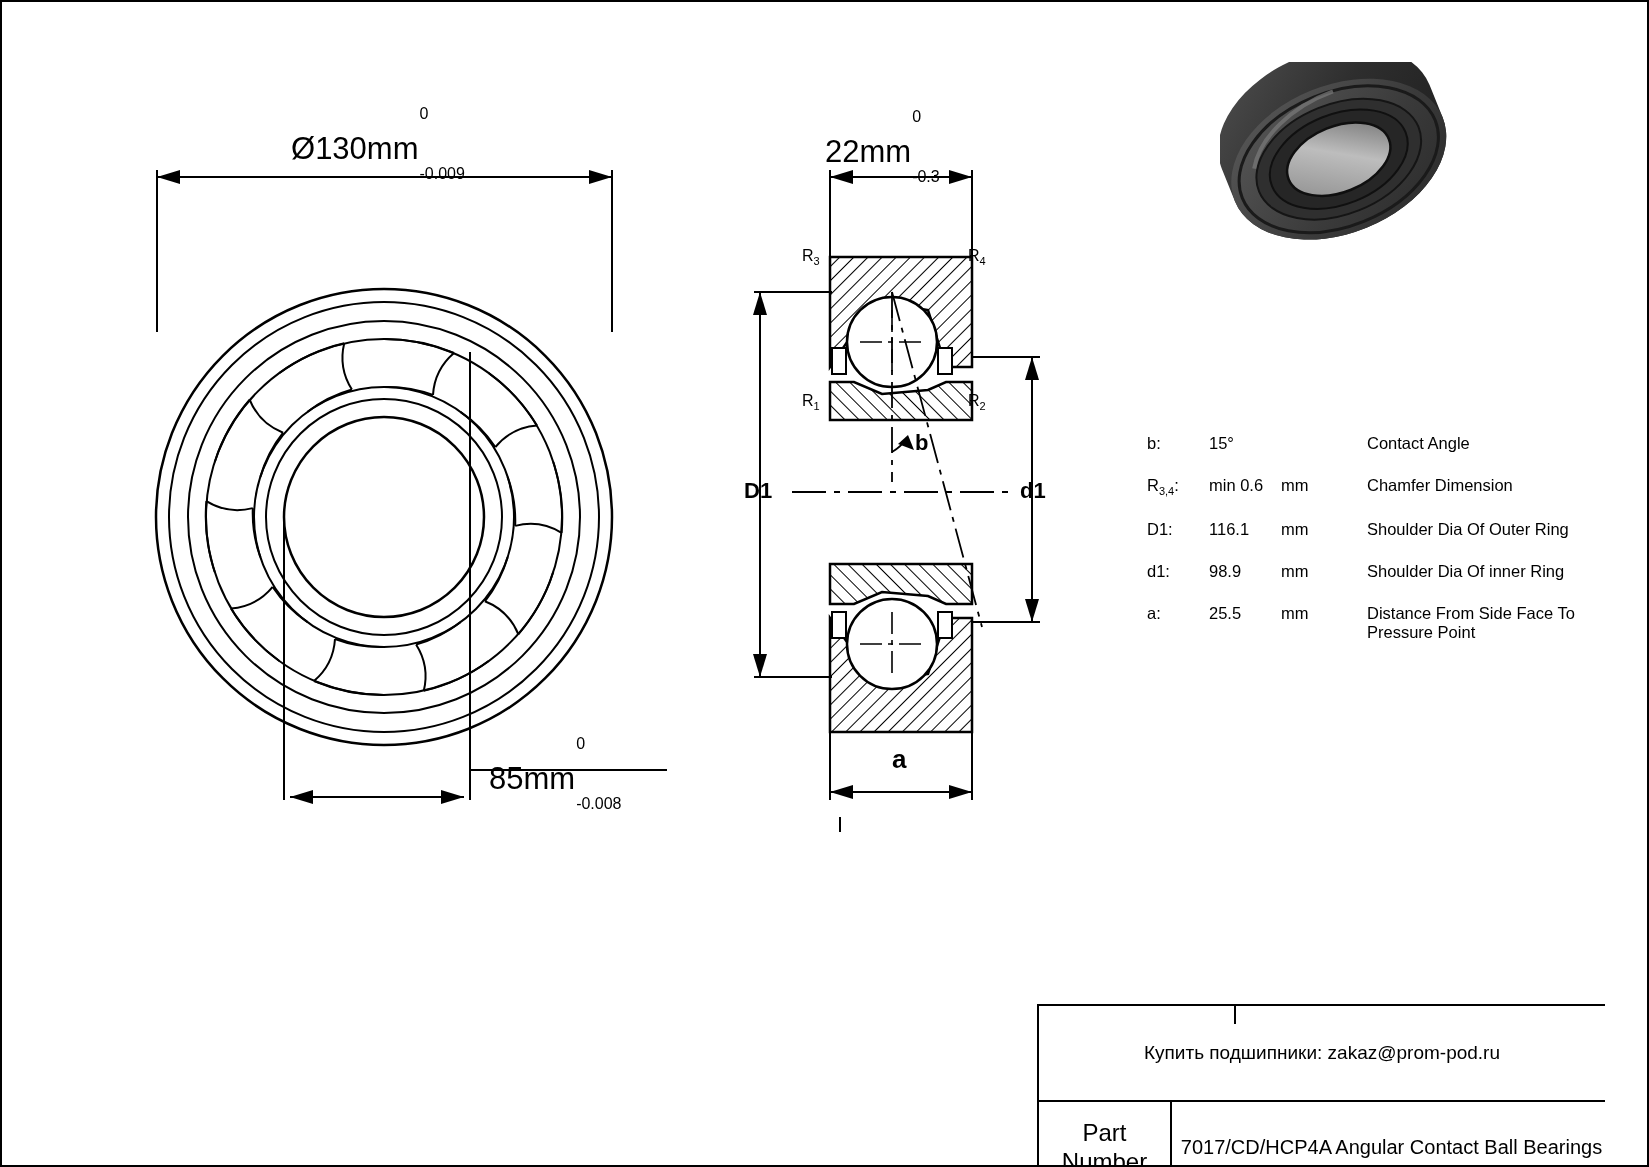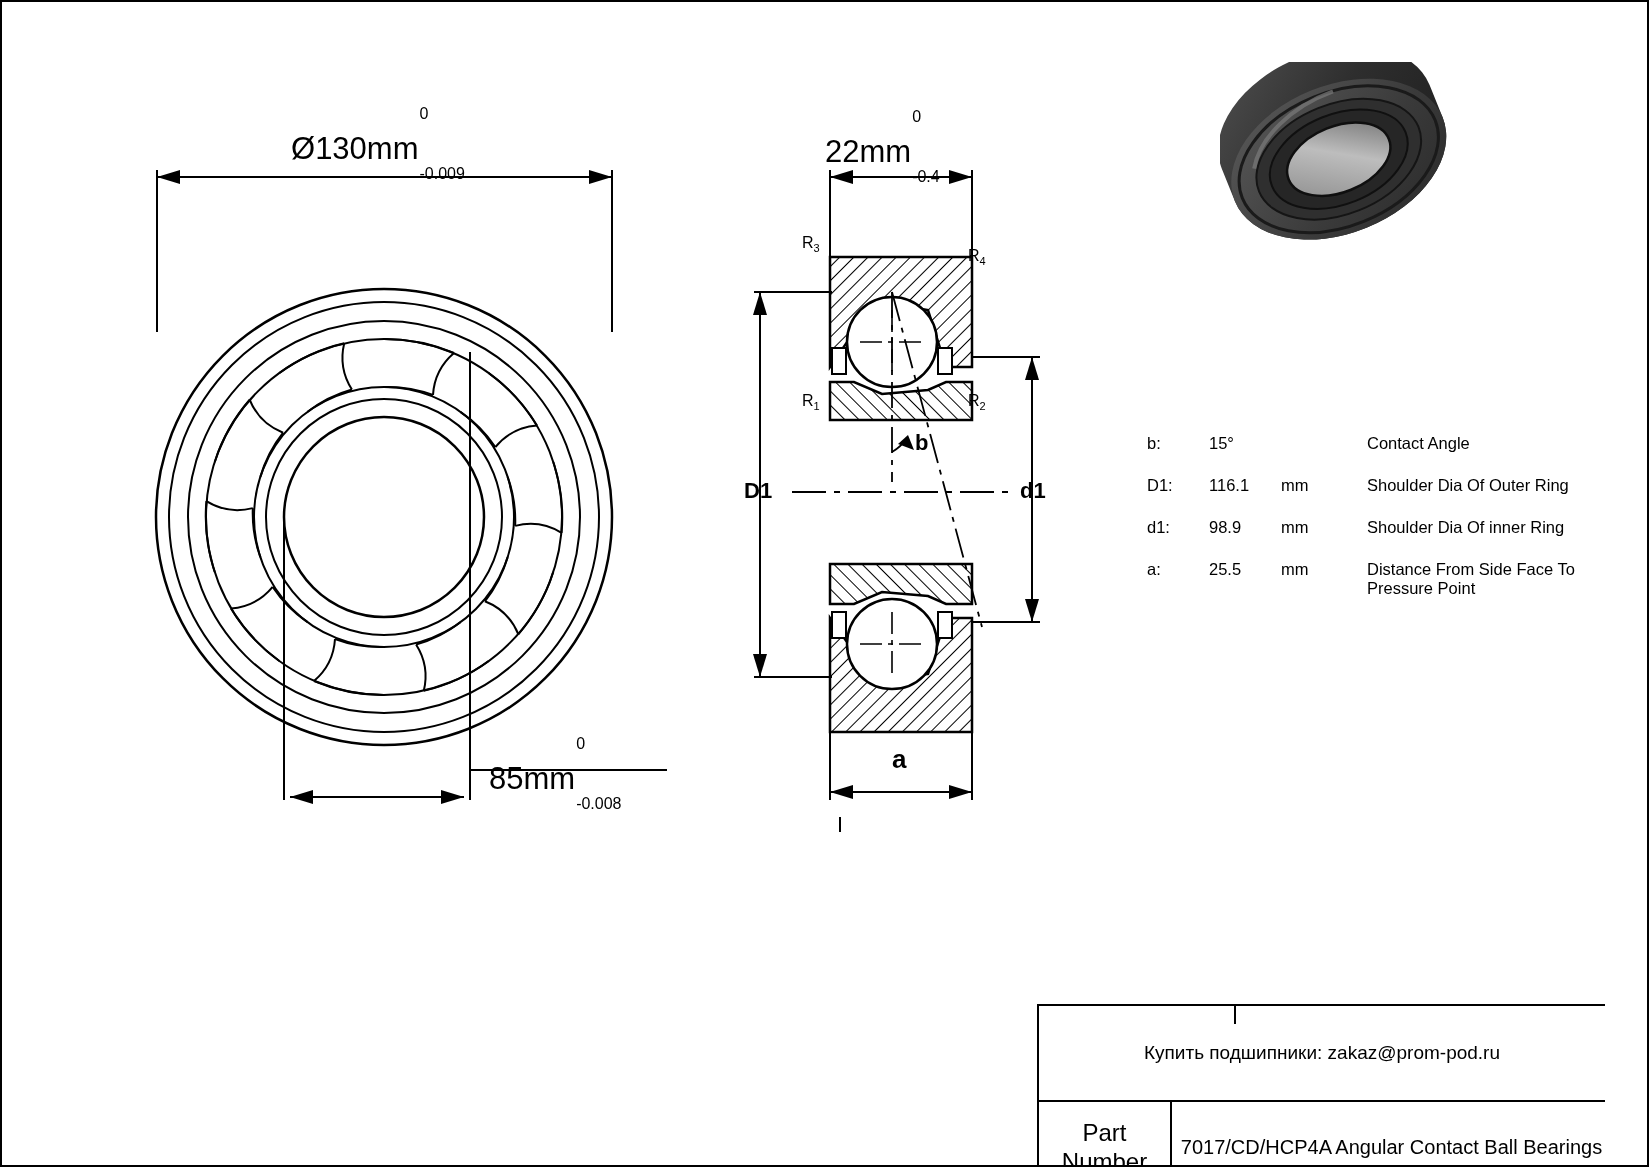"-0.4" span.dn { text: -0.4 -> -0.3 }
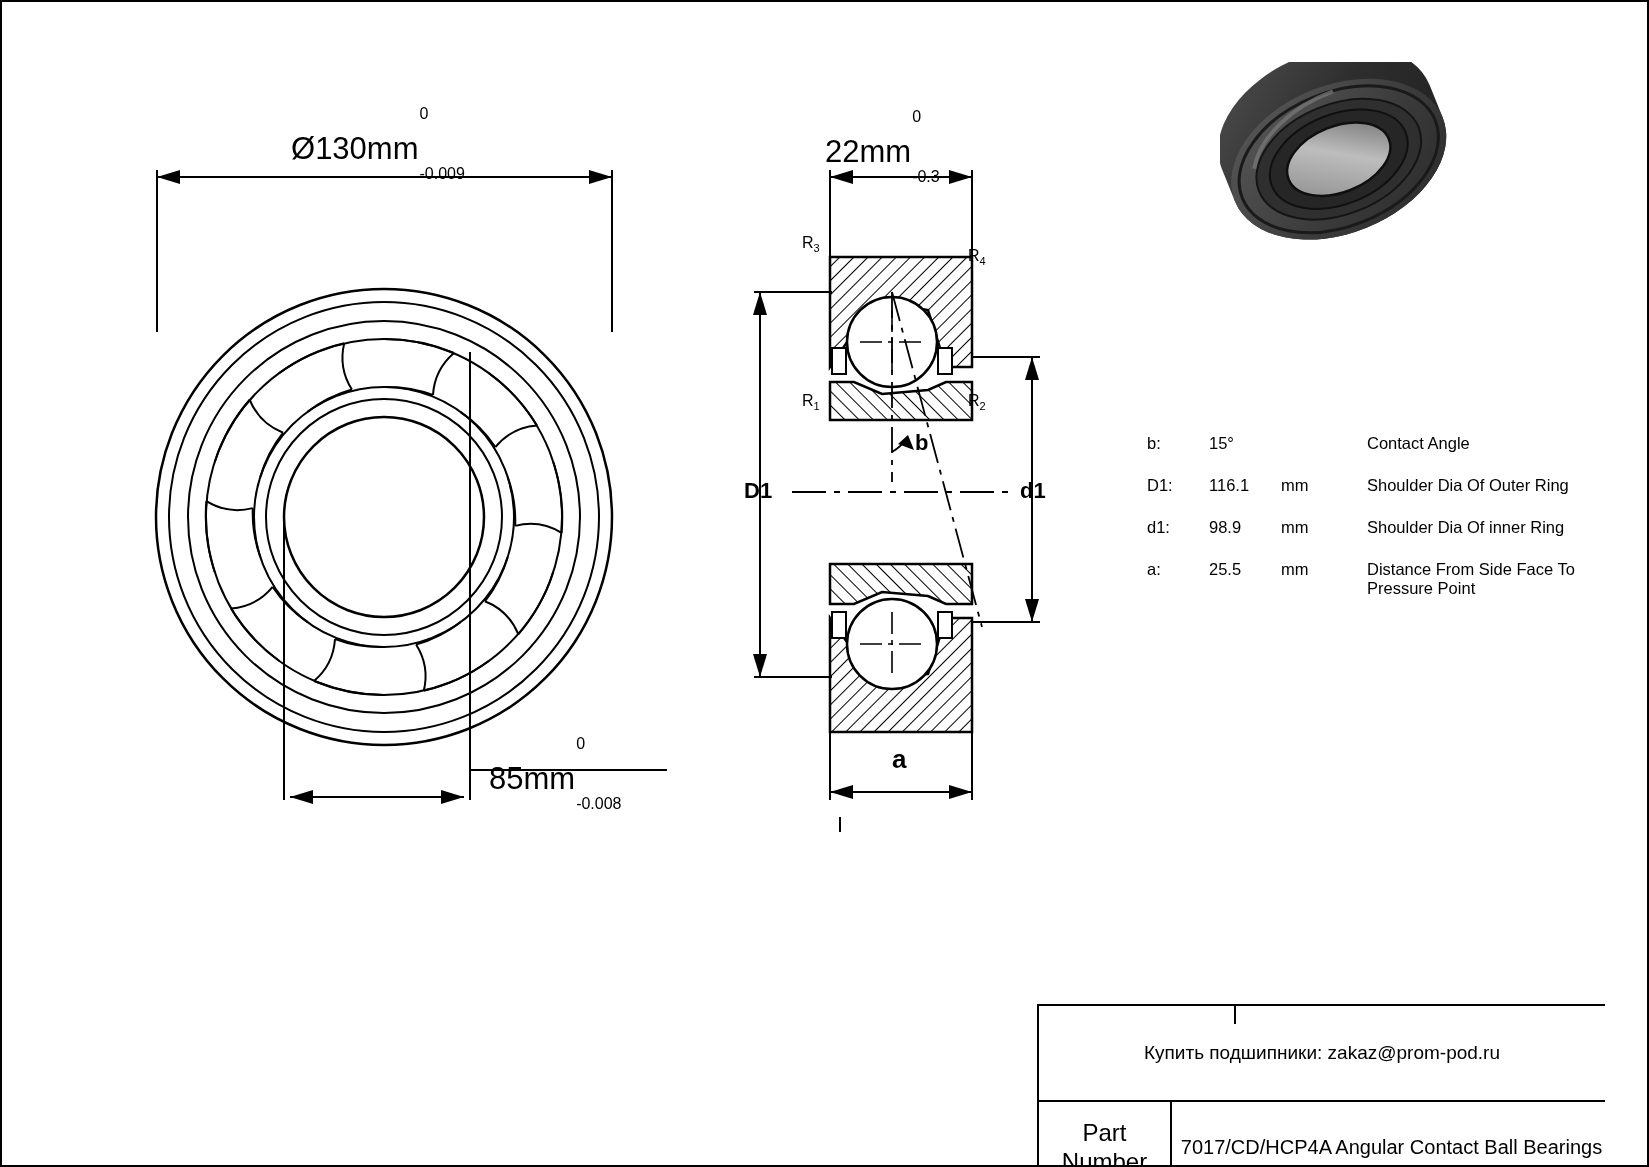"R3" div.abs { top: 232px -> 245px }
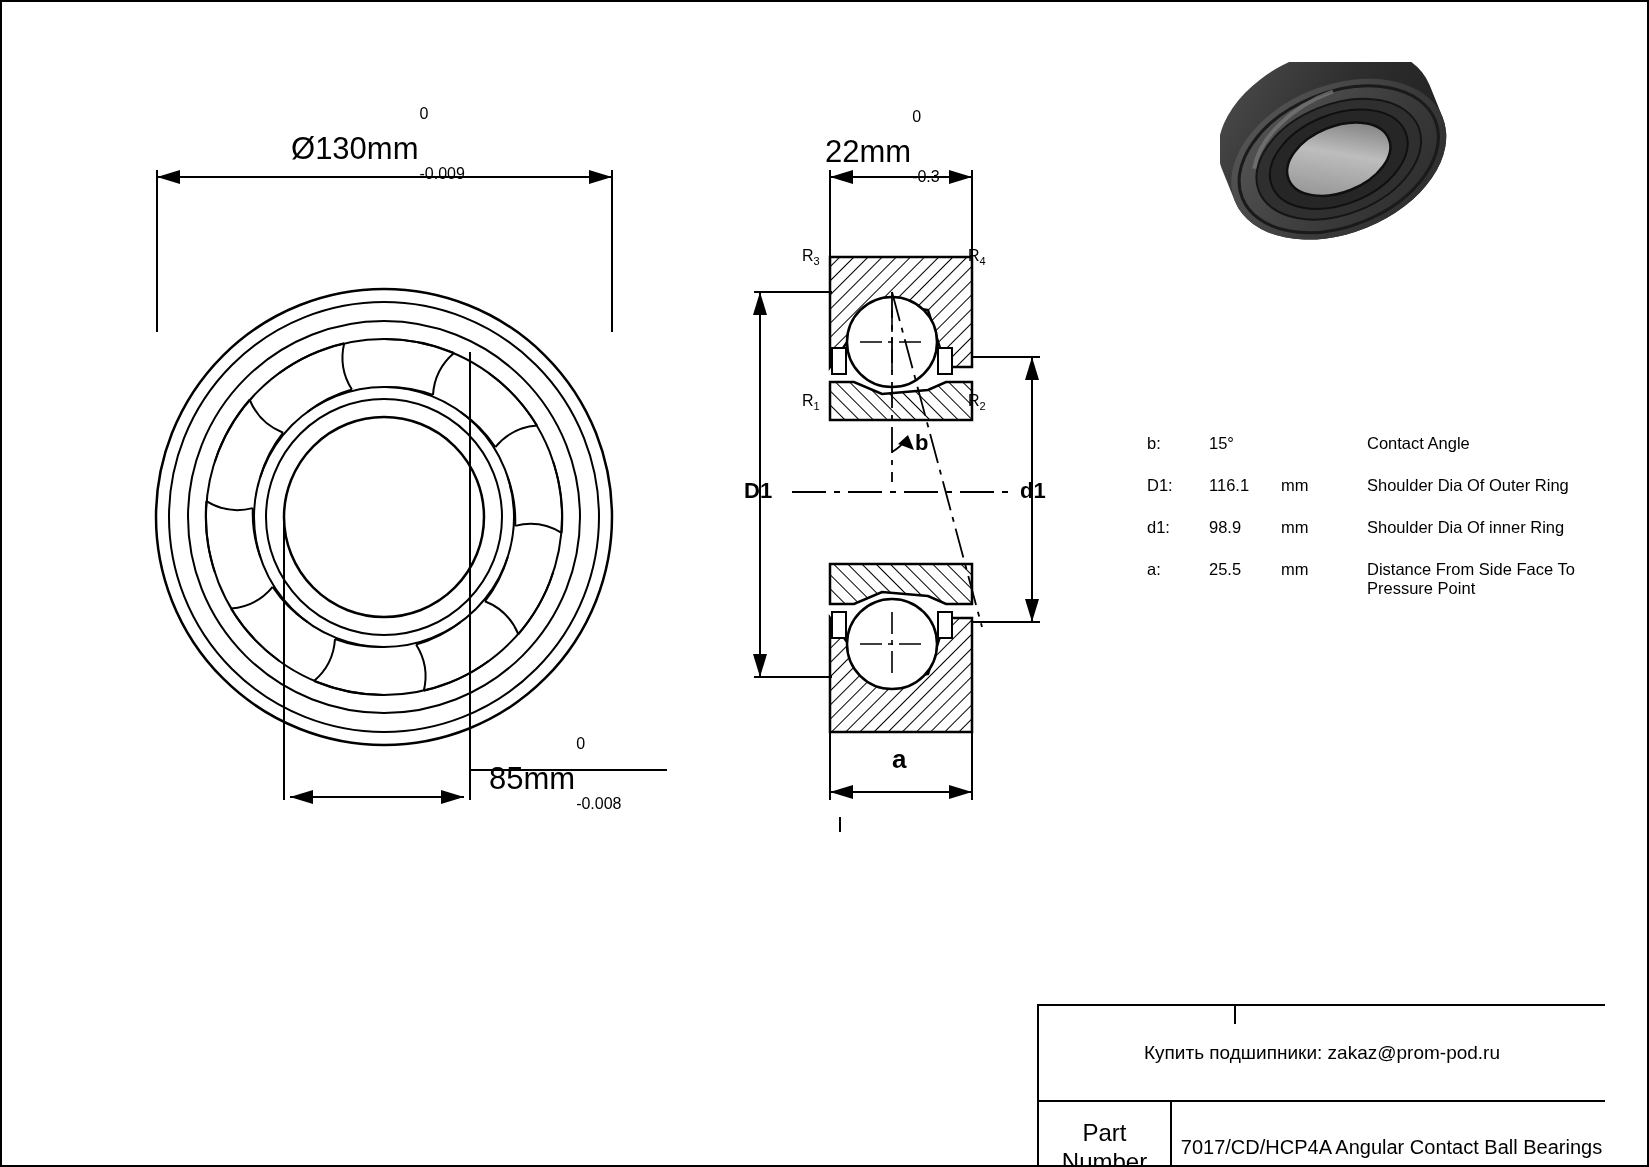"R3,4:" tr { html: none -> <tr> <td><span>R</span><sub>3,4</sub><span>:</span></td> <td>min 0.6</td> <td>mm</td> <td>Chamfer Dimension</td> </tr> }
